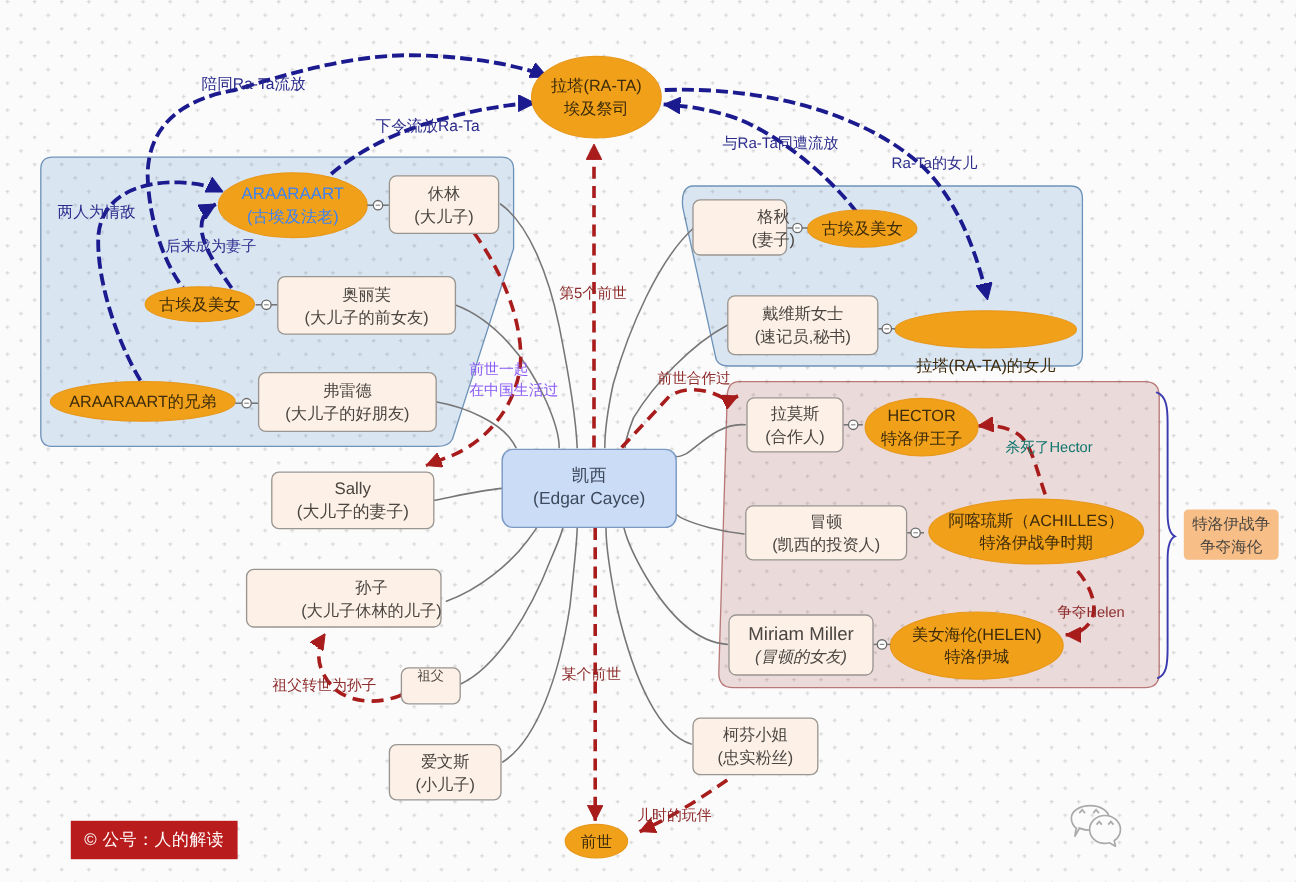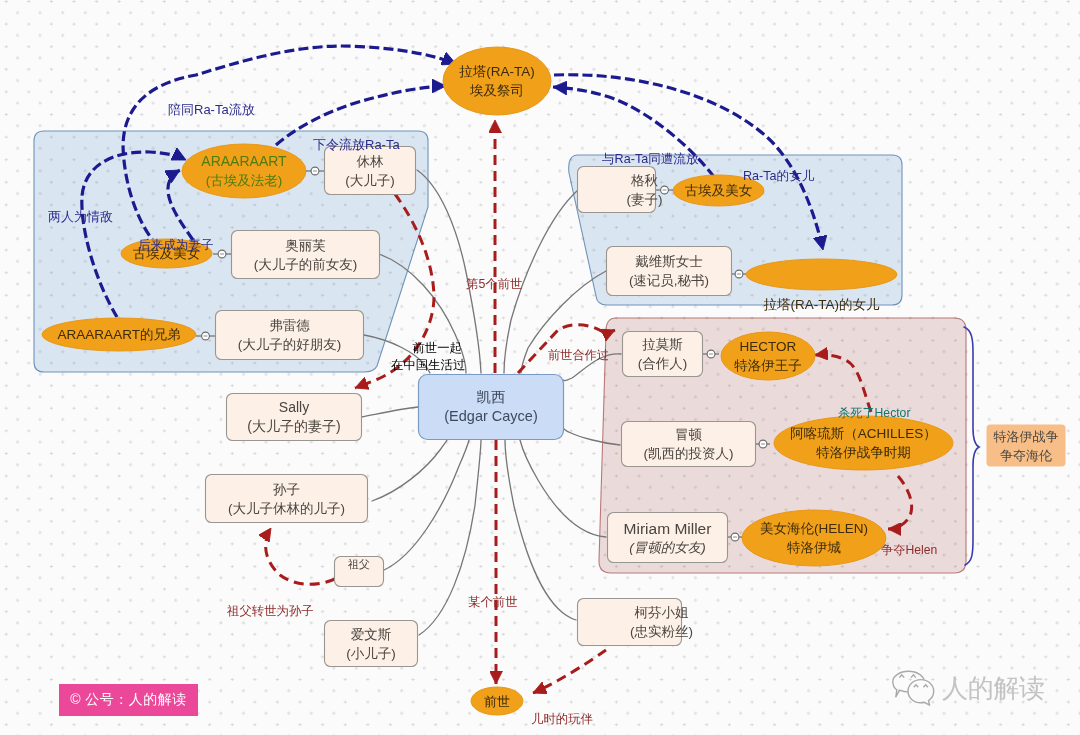"陪同Ra-Ta流放" .relLbl { margin-top: 40px -> none }
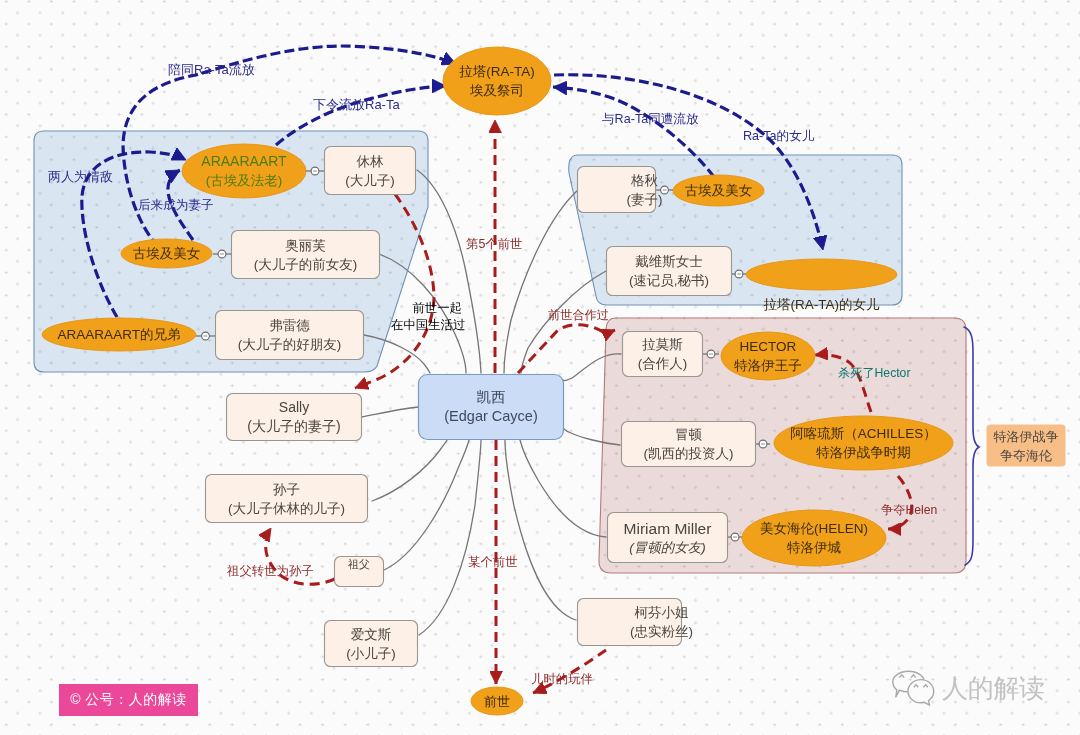"ARAARAART" div.nodeLbl { color: #4d7c0f -> #3b82f6 }
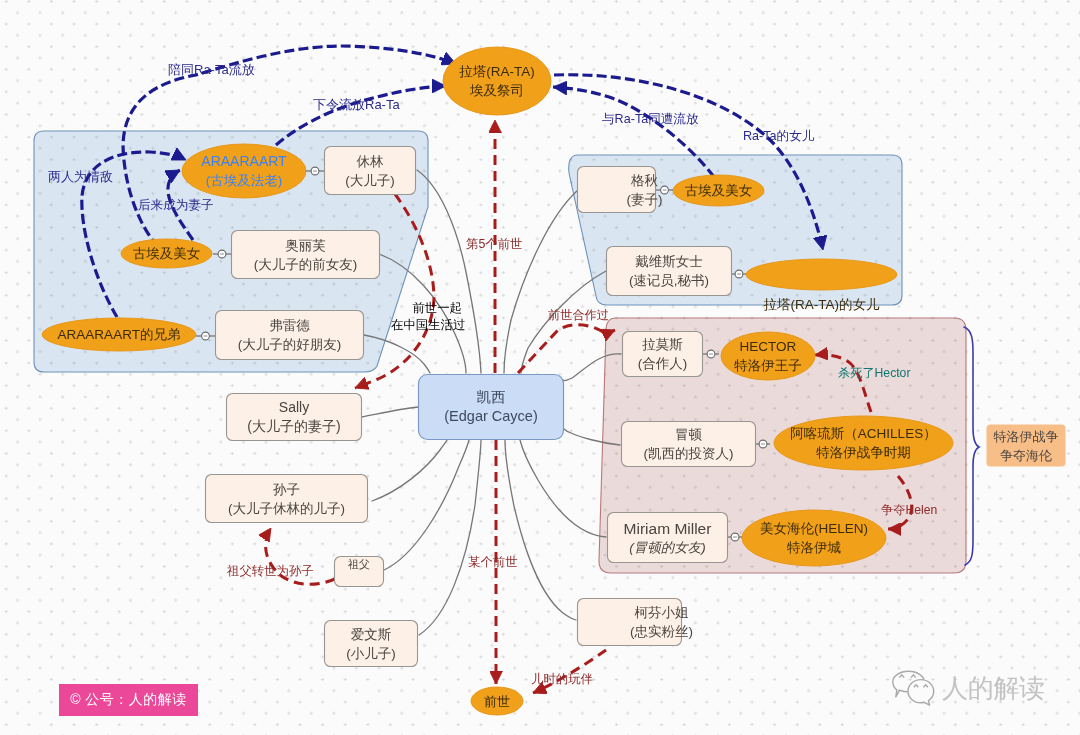"前世一起" div.relLbl { color: #000000 -> #8b5cf6; text-align: right -> left }
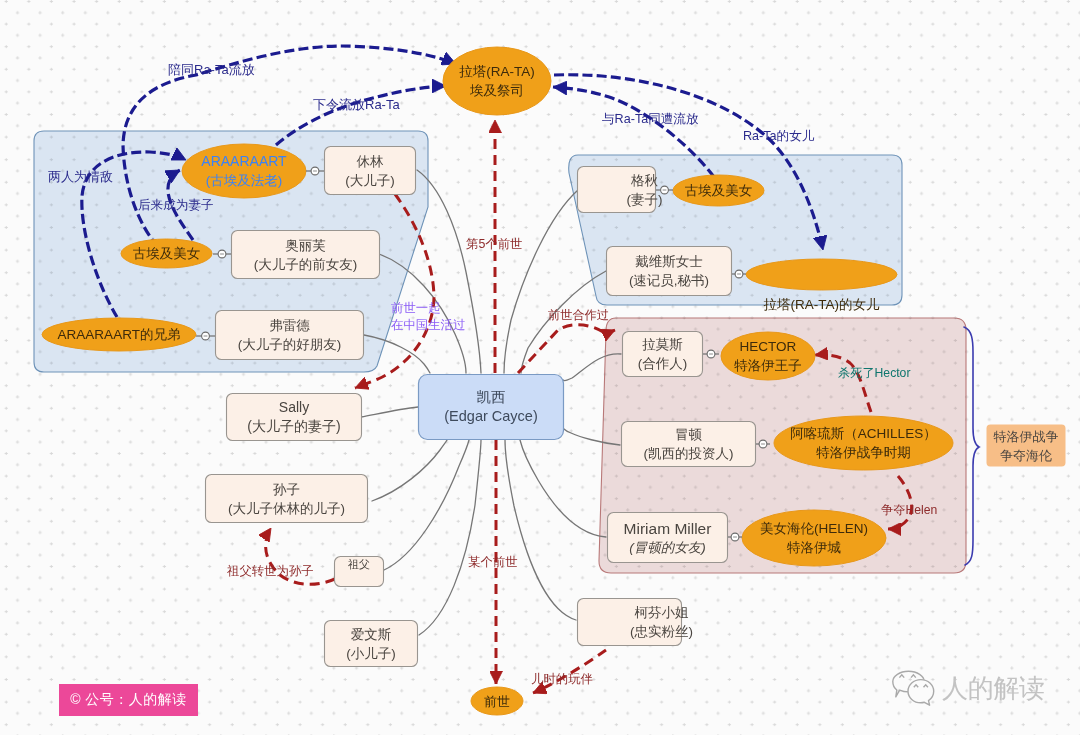"孙子" div.nodeLbl { padding-left: none -> 23px }
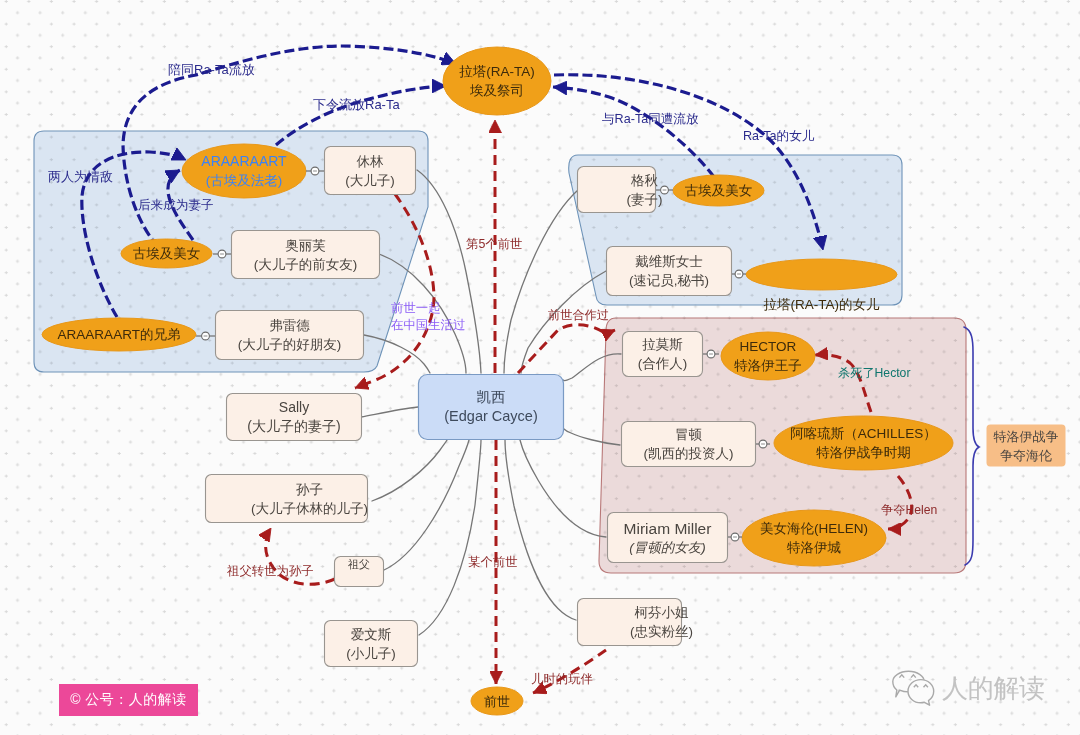"柯芬小姐" div.nodeLbl { padding-left: 32px -> none }
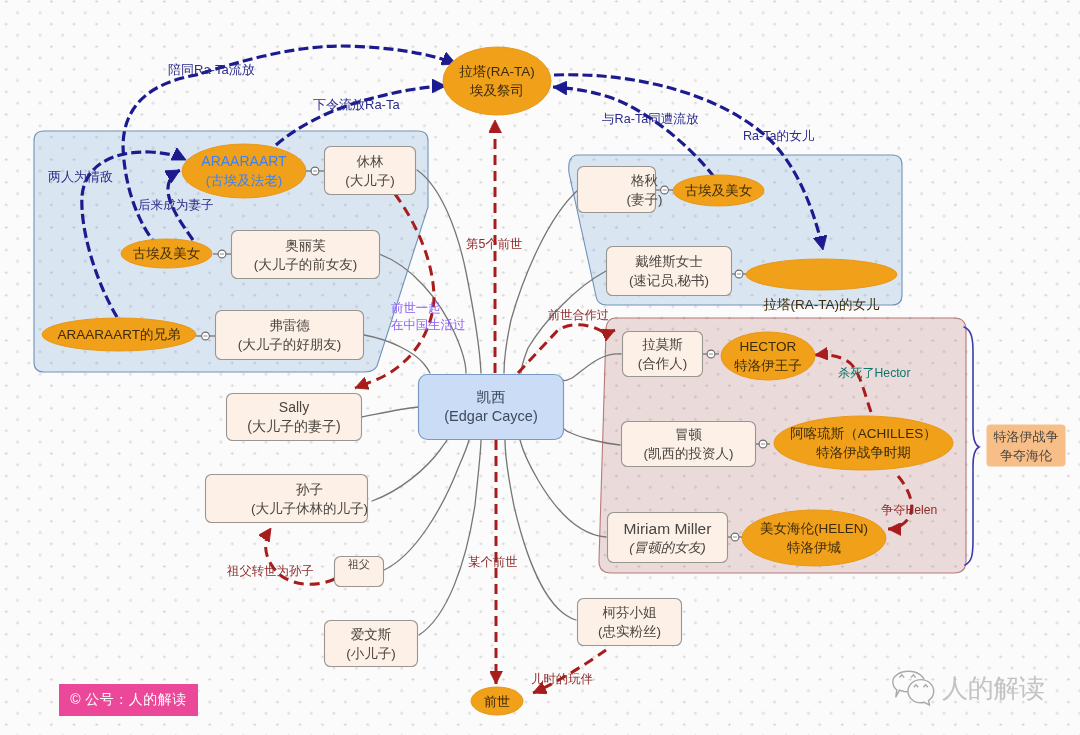"© 公号：人的解读" div { background: #ec4899 -> #b91c1c }
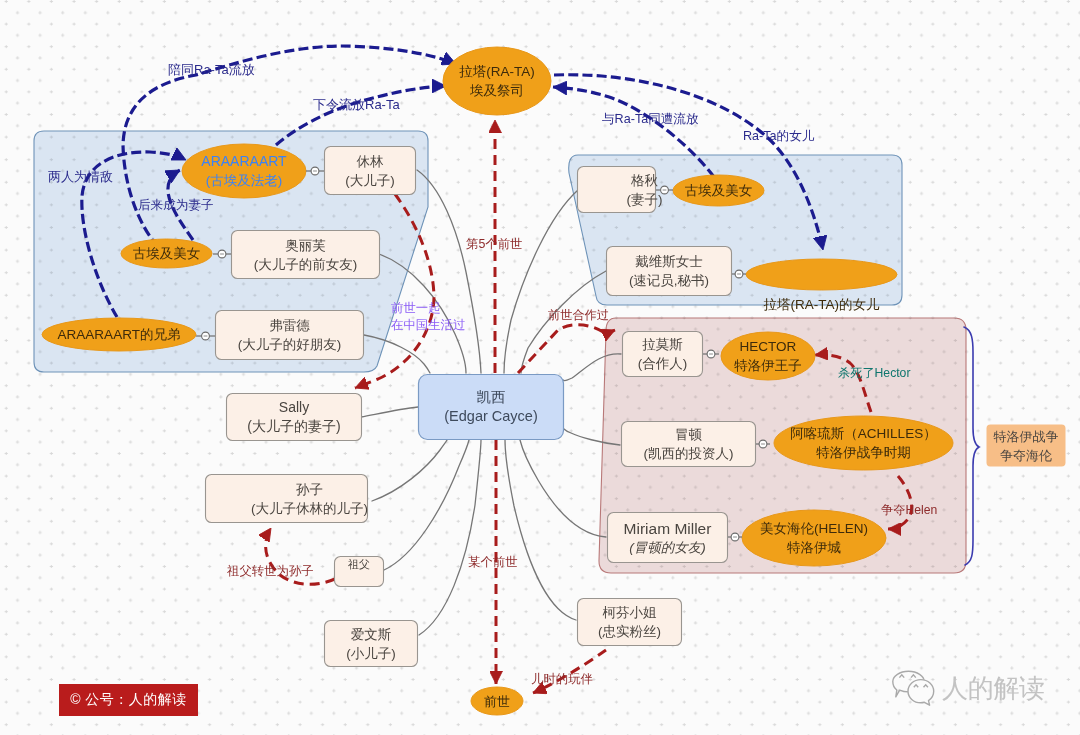"人的解读" span { html: <span>人的解读</span> -> none }
